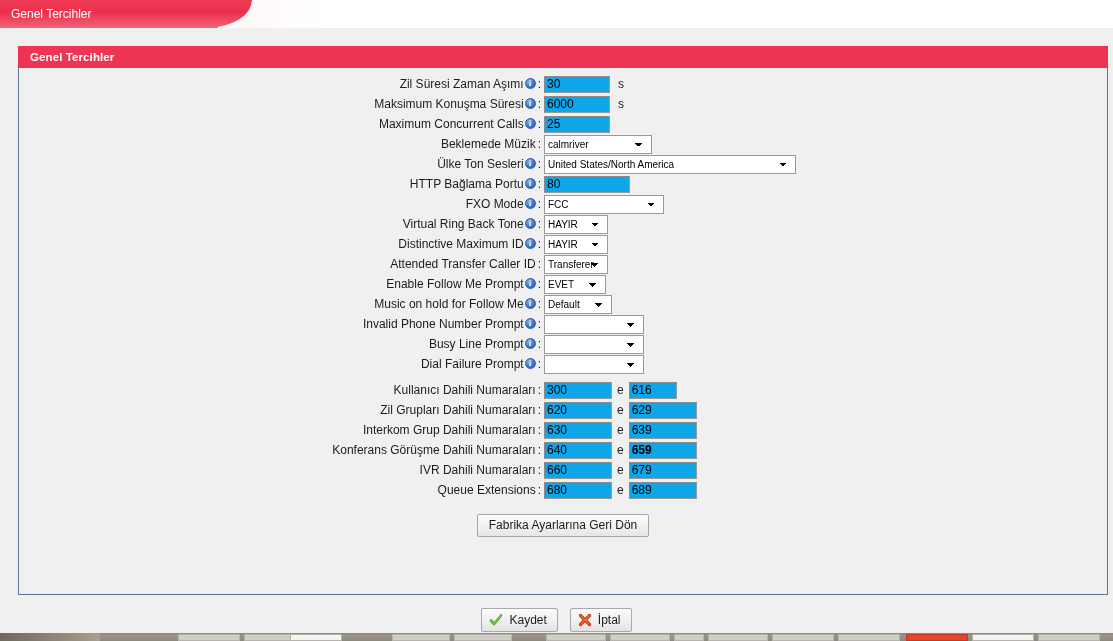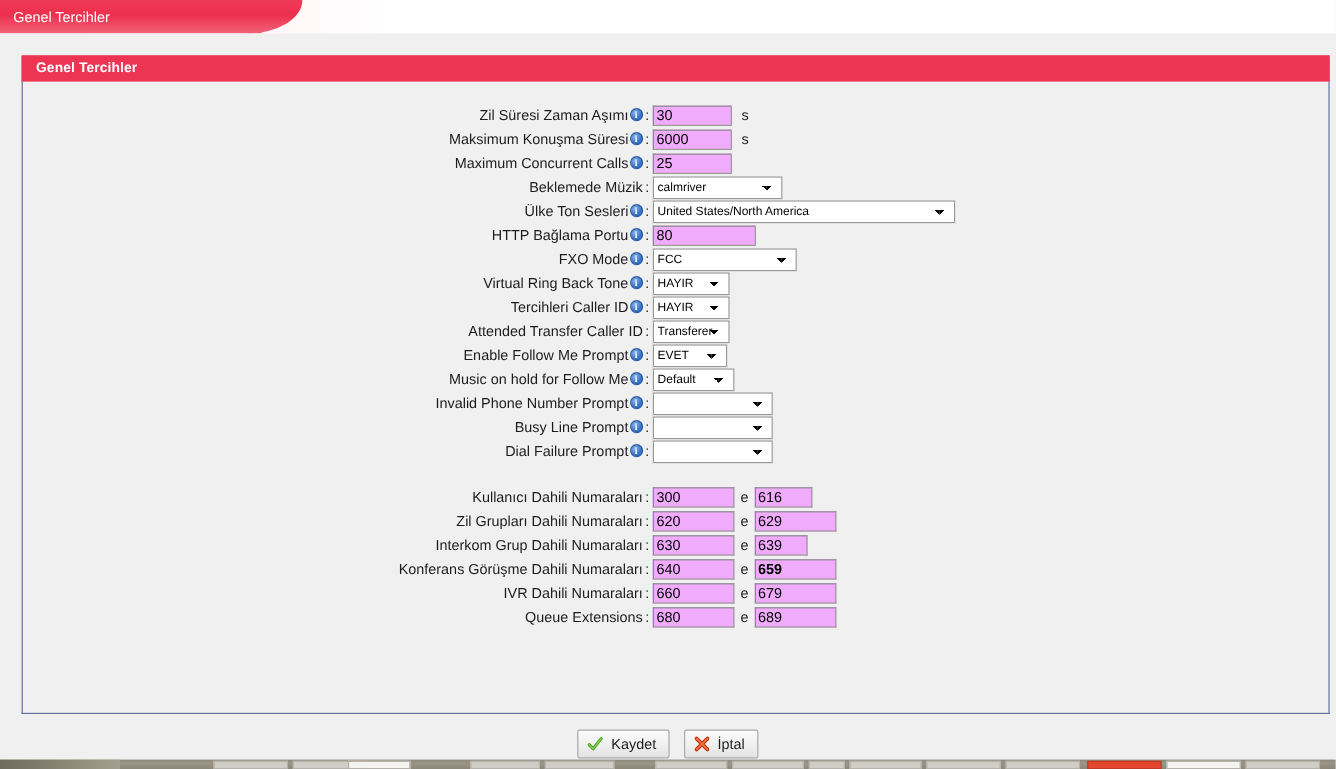"Zil Süresi Zaman Aşımı" .section-body { padding-top: 18px -> 6px }
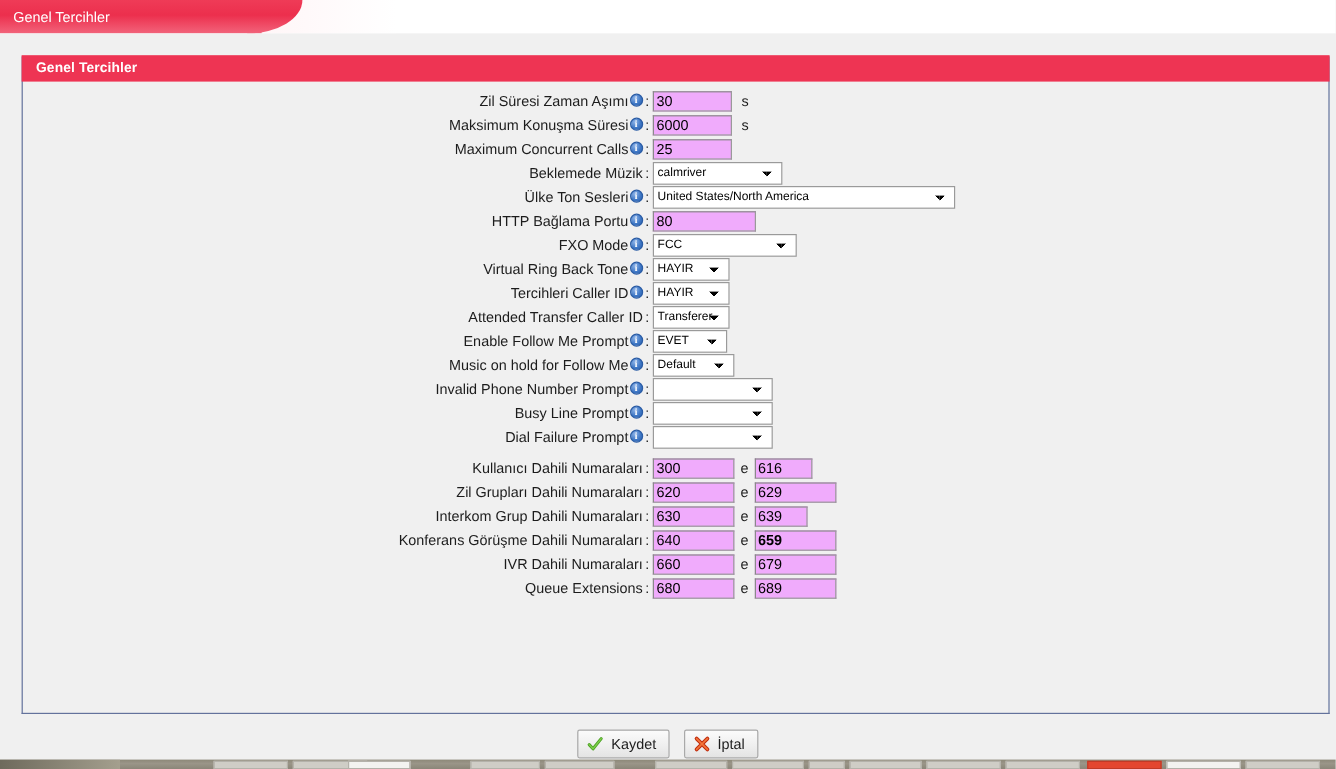"30" input.txt { background: #f0abfc -> #0ea5e9 }
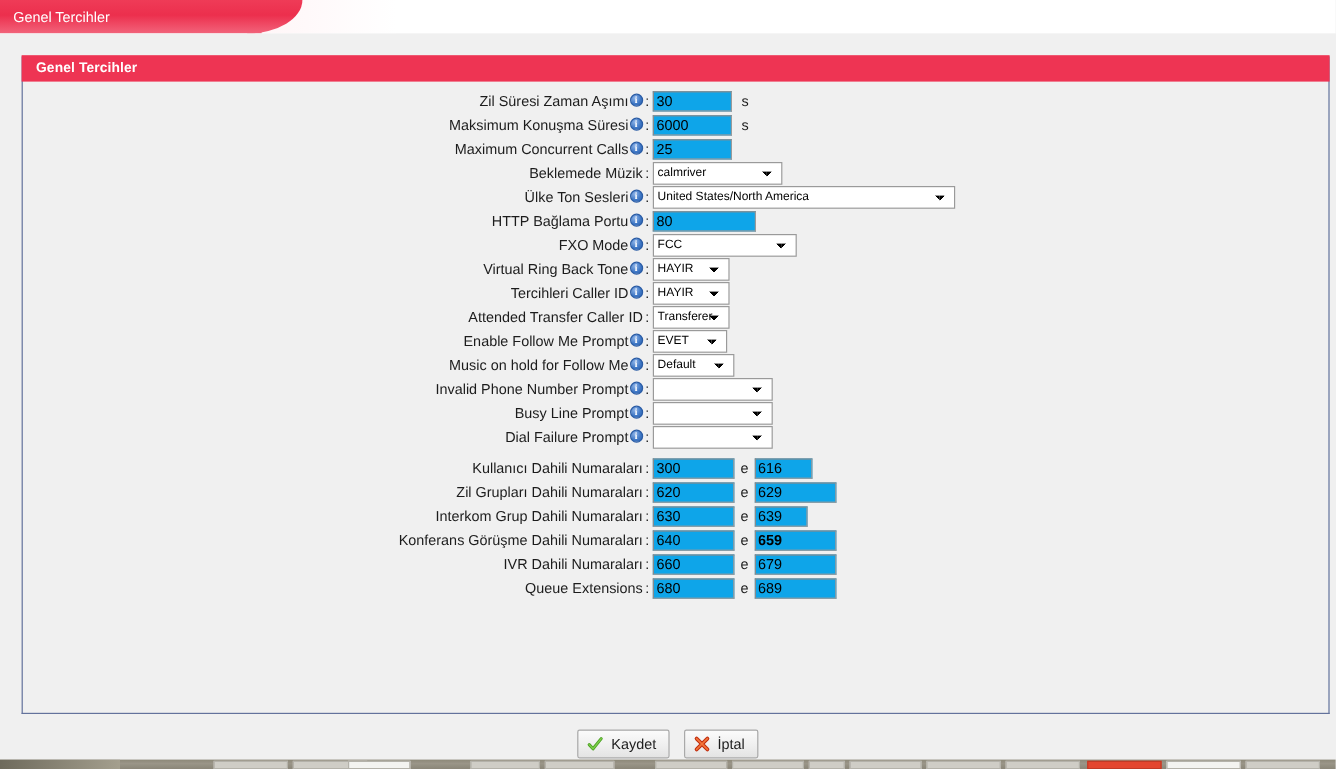"Tercihleri Caller ID" span.label-text { text: Tercihleri Caller -> Distinctive Maximum }
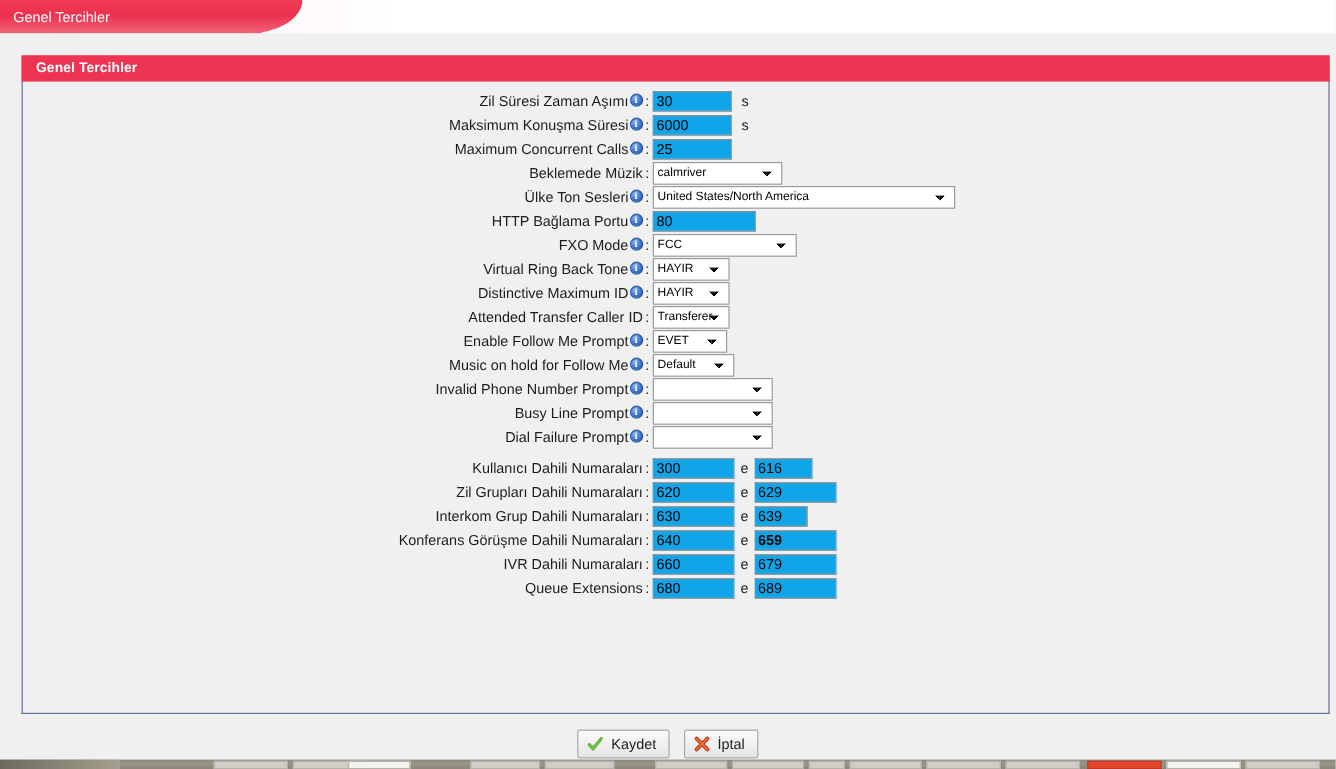"639" input.txt { width: 44px -> 68px }
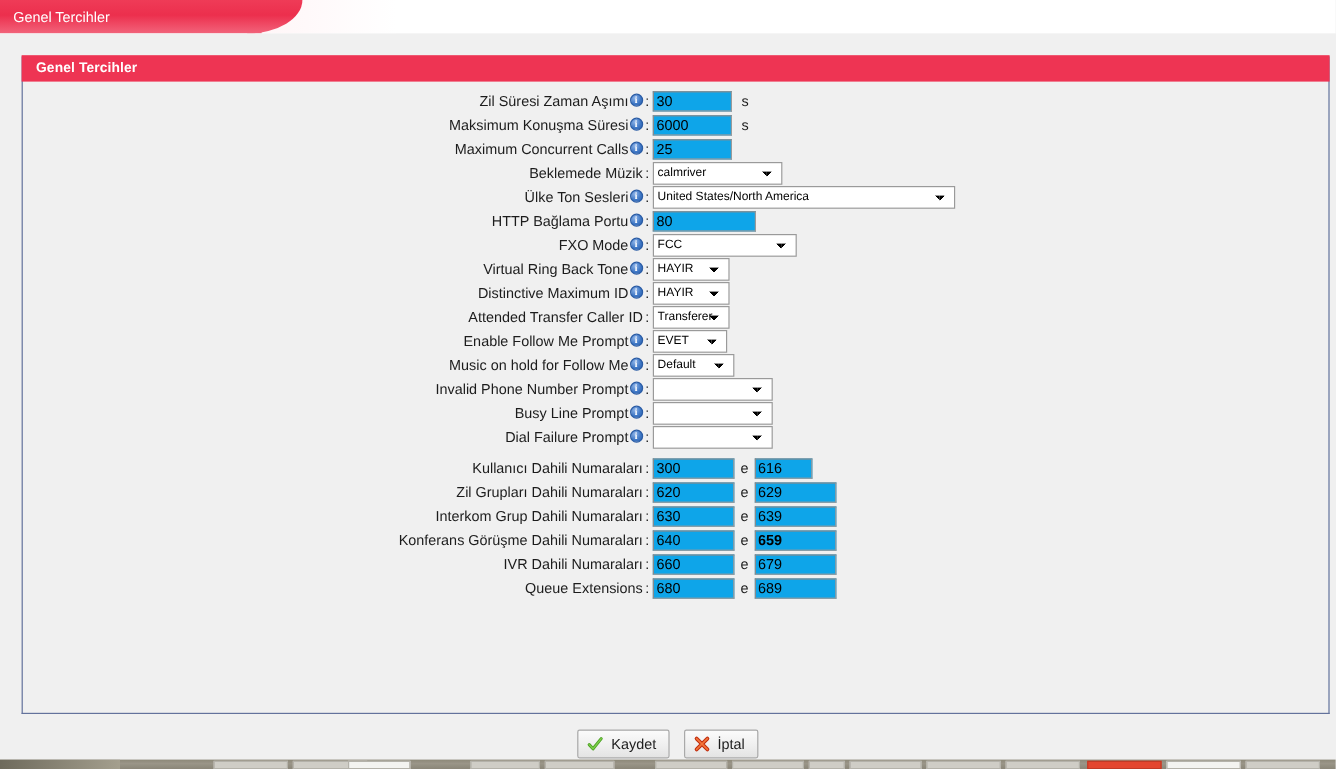"Fabrika Ayarlarına Geri Dön" div.reset-wrap { html: none -> <div> <button>Fabrika Ayarlarına Geri Dön</button> </div> }
